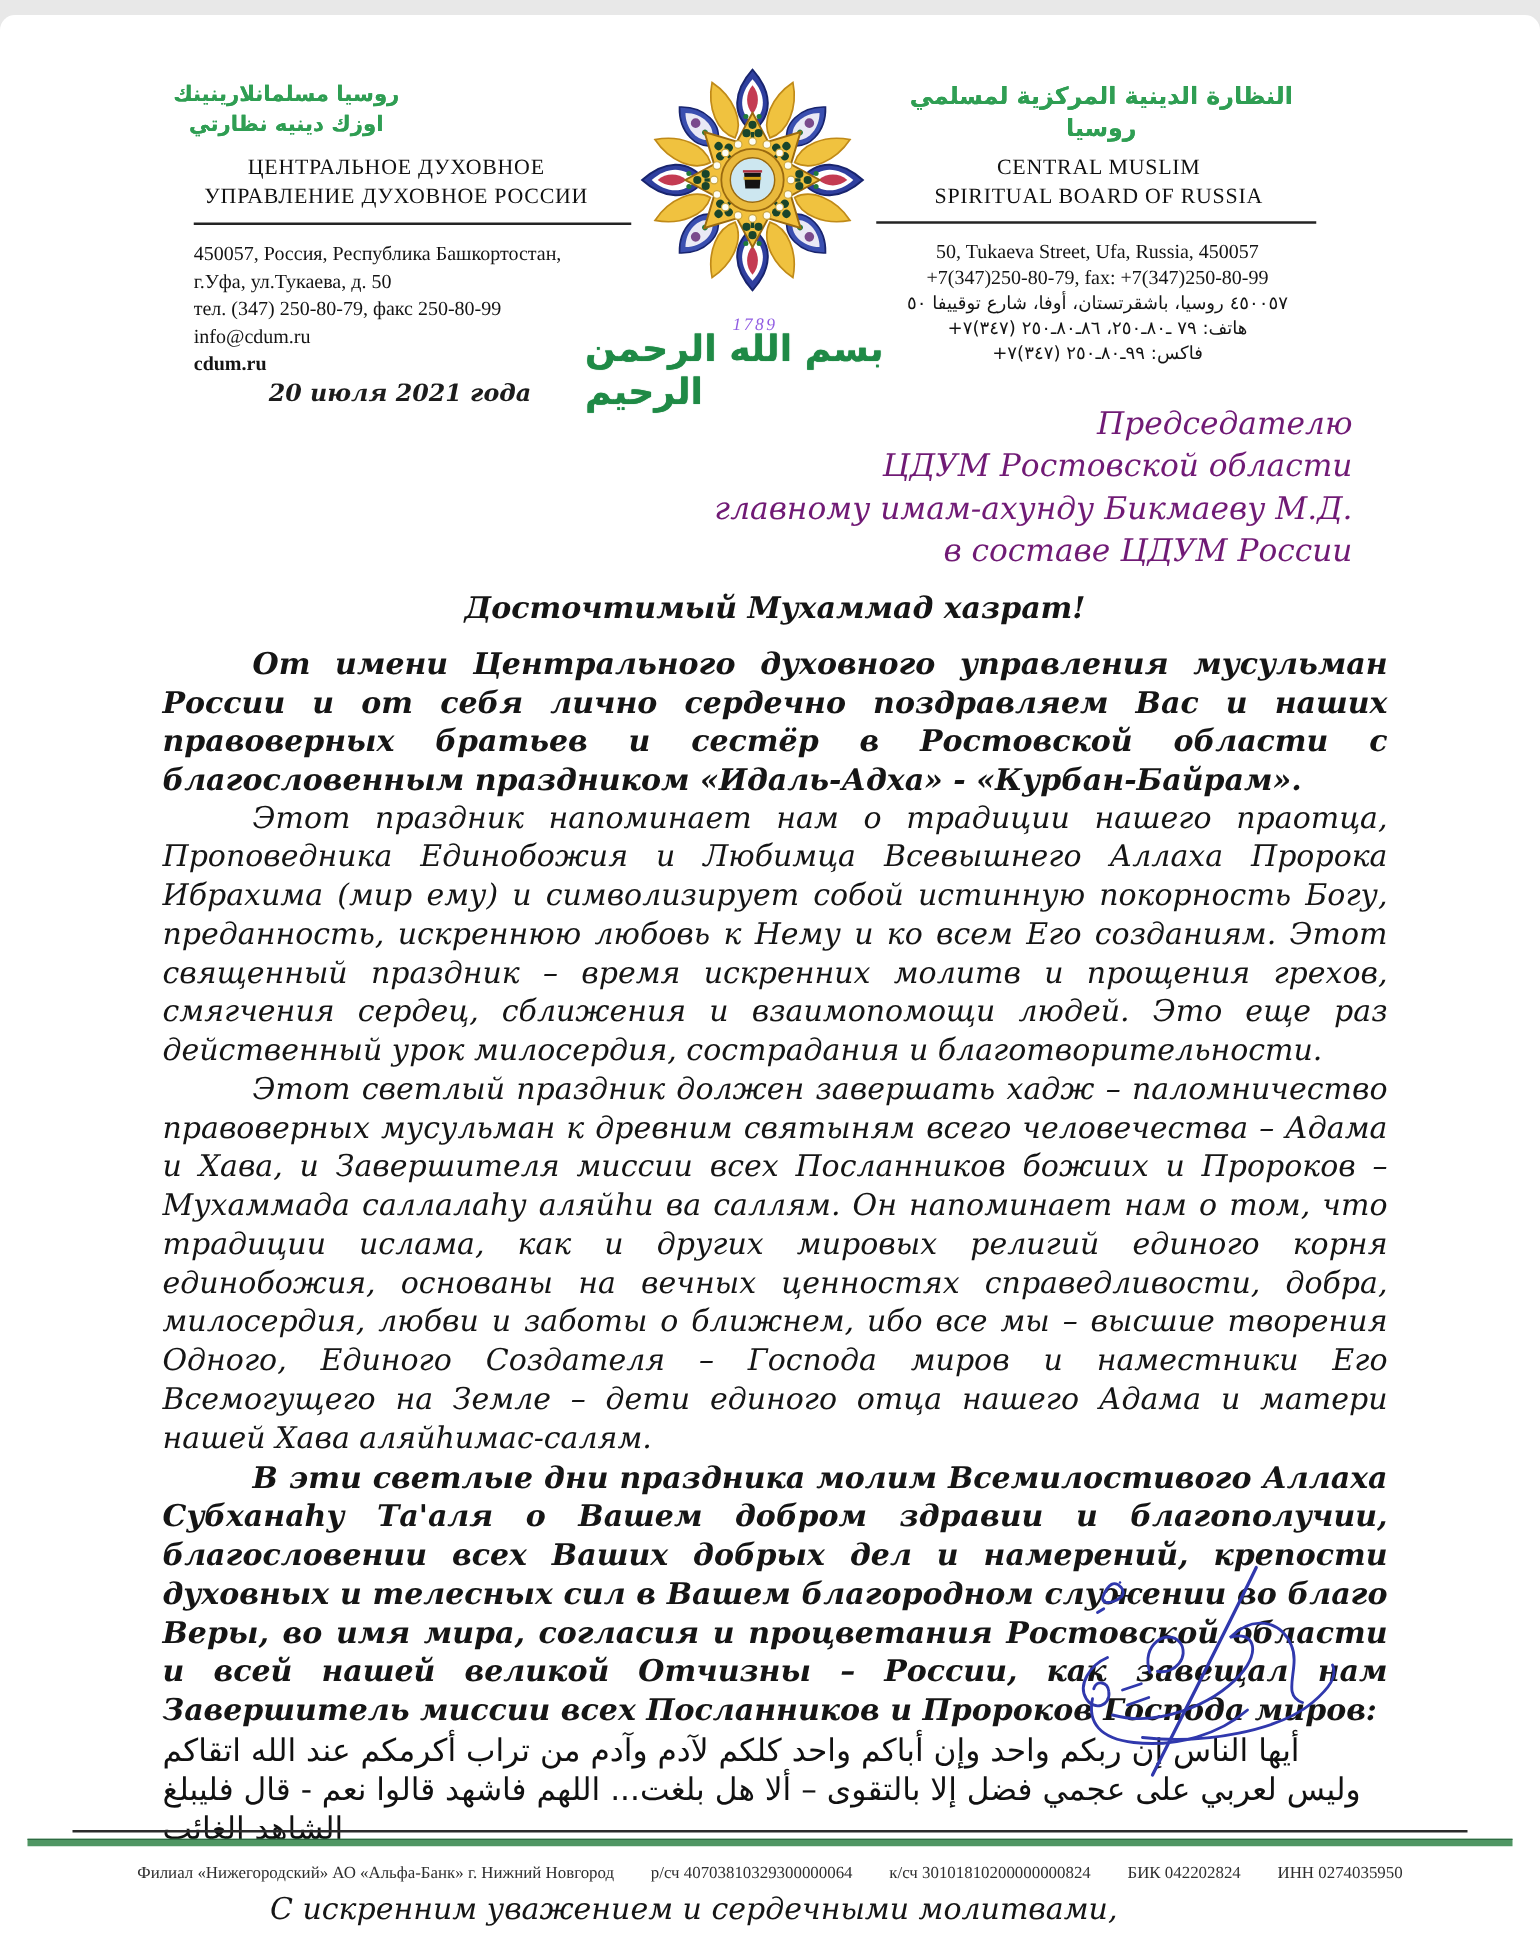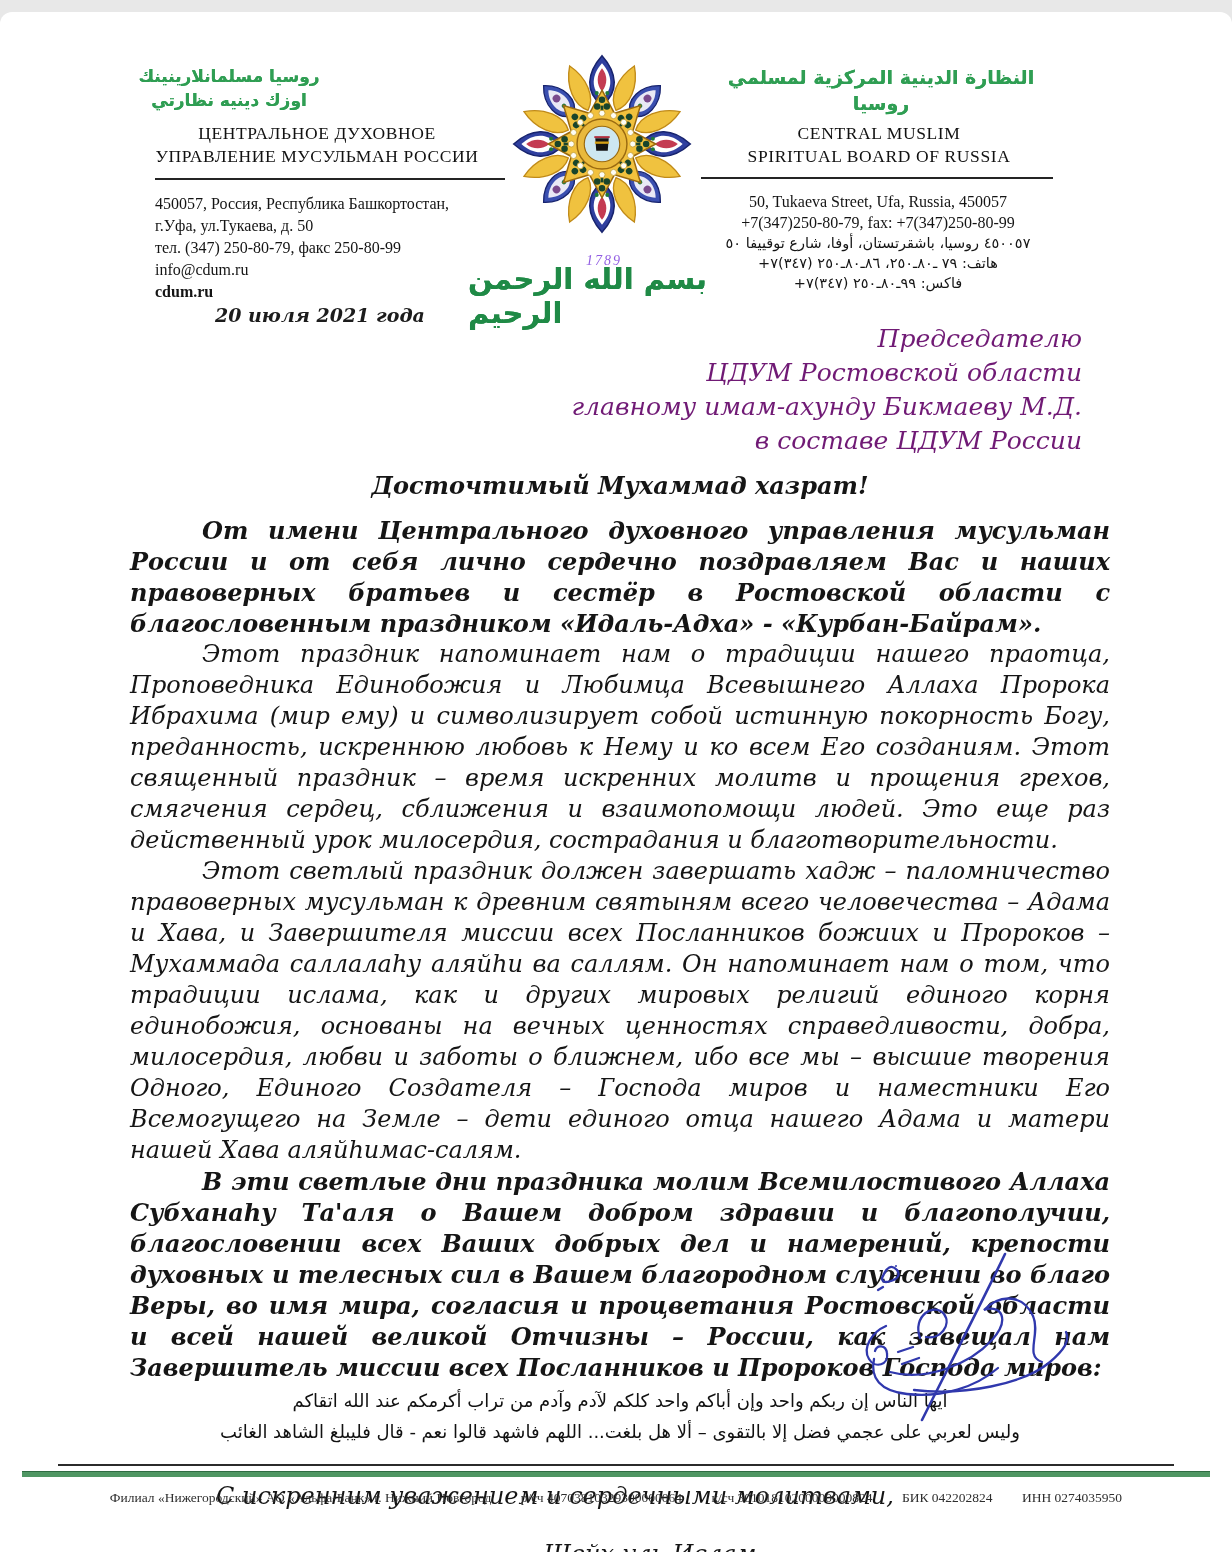"УПРАВЛЕНИЕ МУСУЛЬМАН РОССИИ" div { text: МУСУЛЬМАН -> ДУХОВНОЕ }
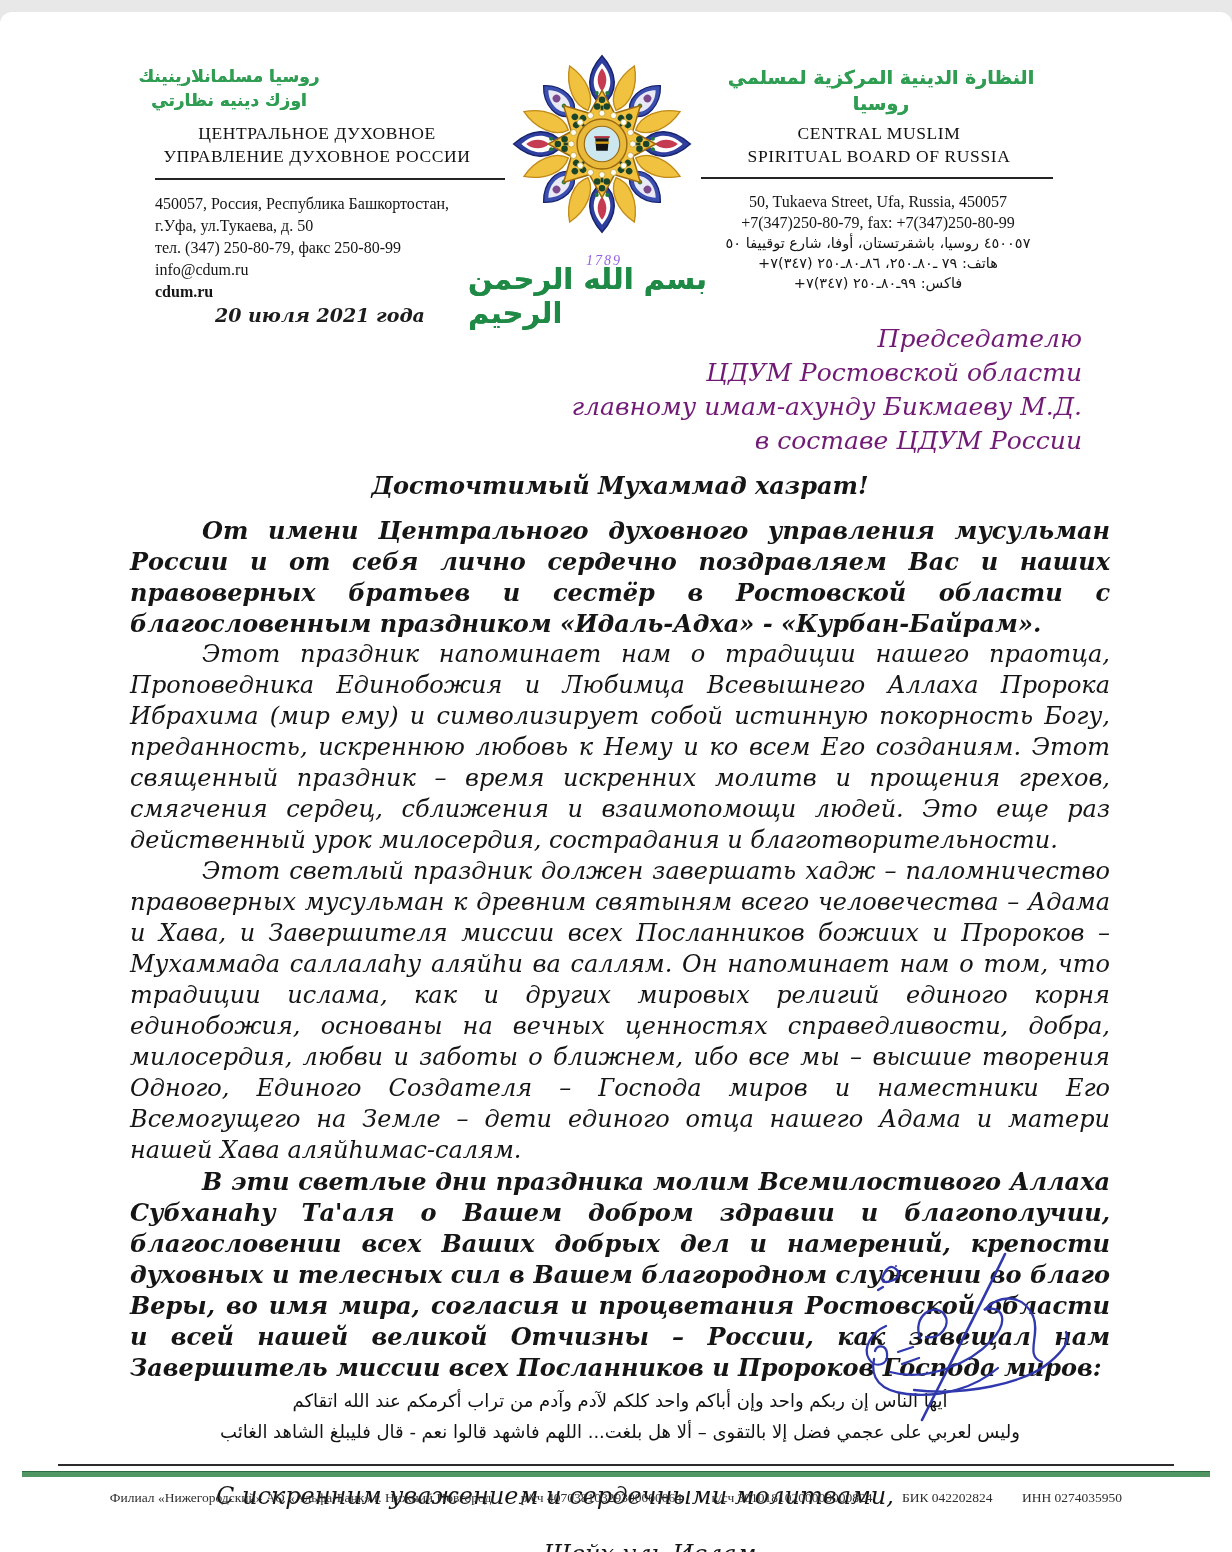"أيها الناس إن ربكم واحد" .arabic-quote { font-size: 18px -> 25px; text-align: center -> left }
